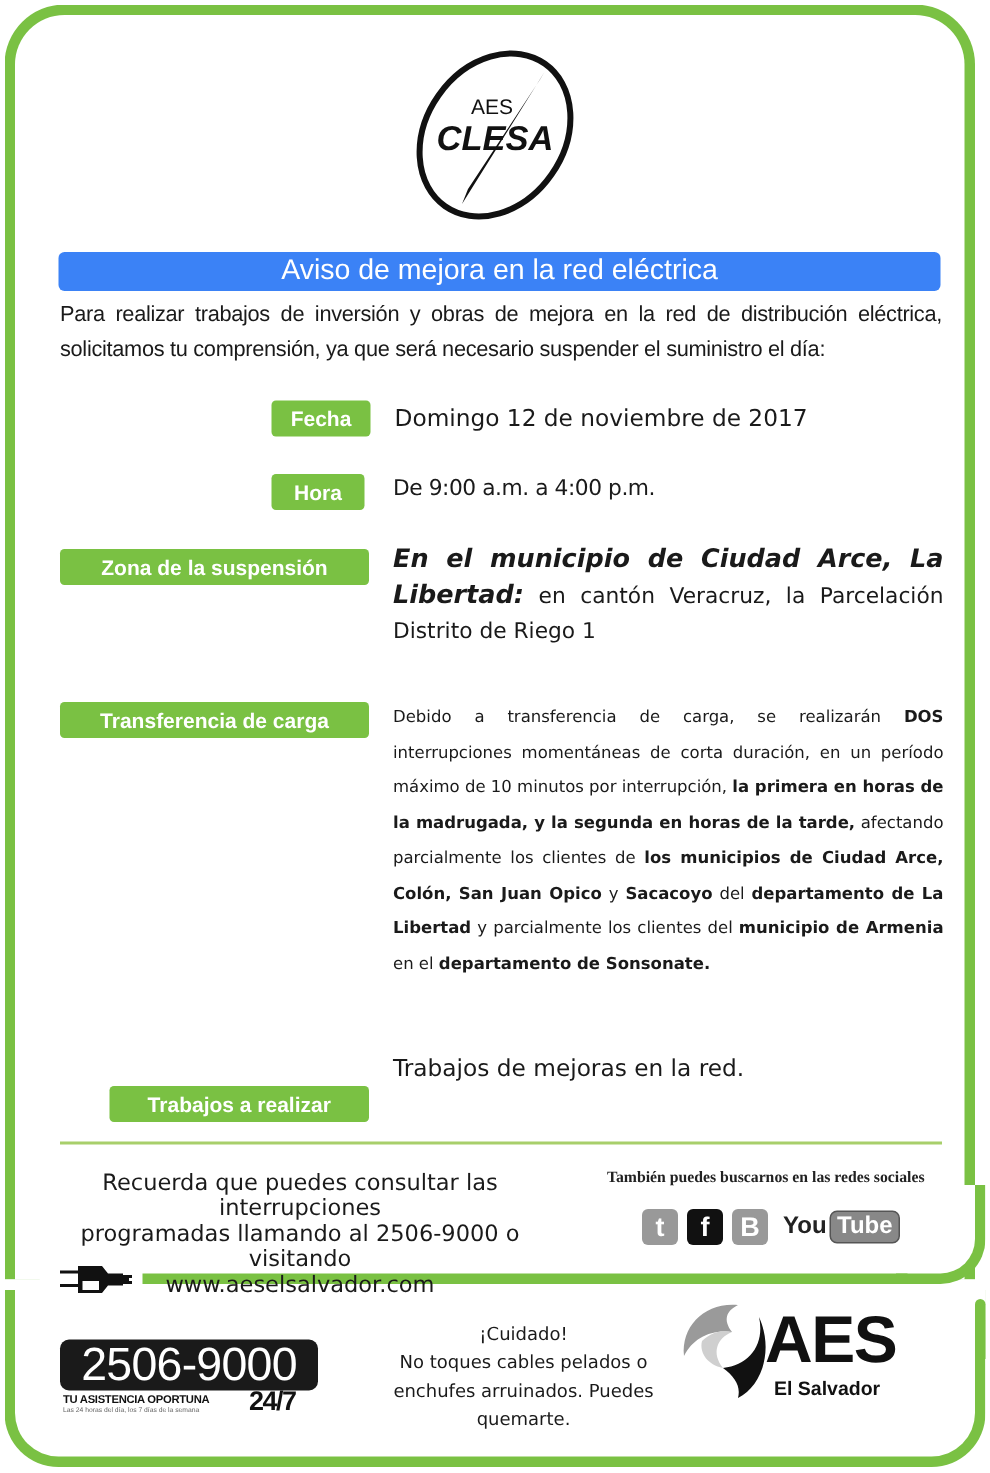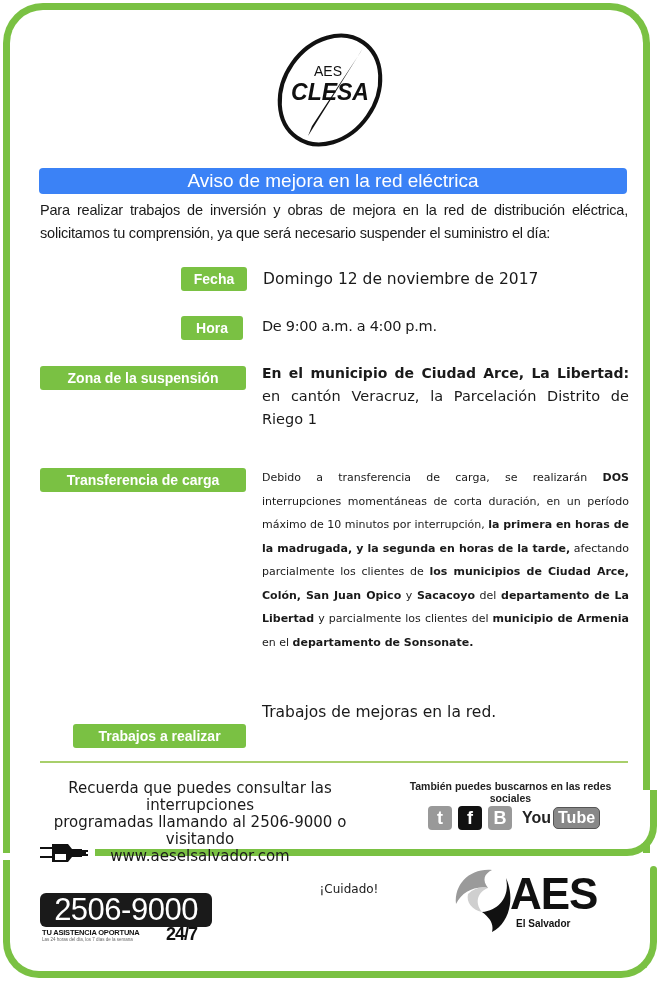"En el municipio de Ciudad" .zone-text b { font-size: 14px -> 17px; font-style: none -> italic }
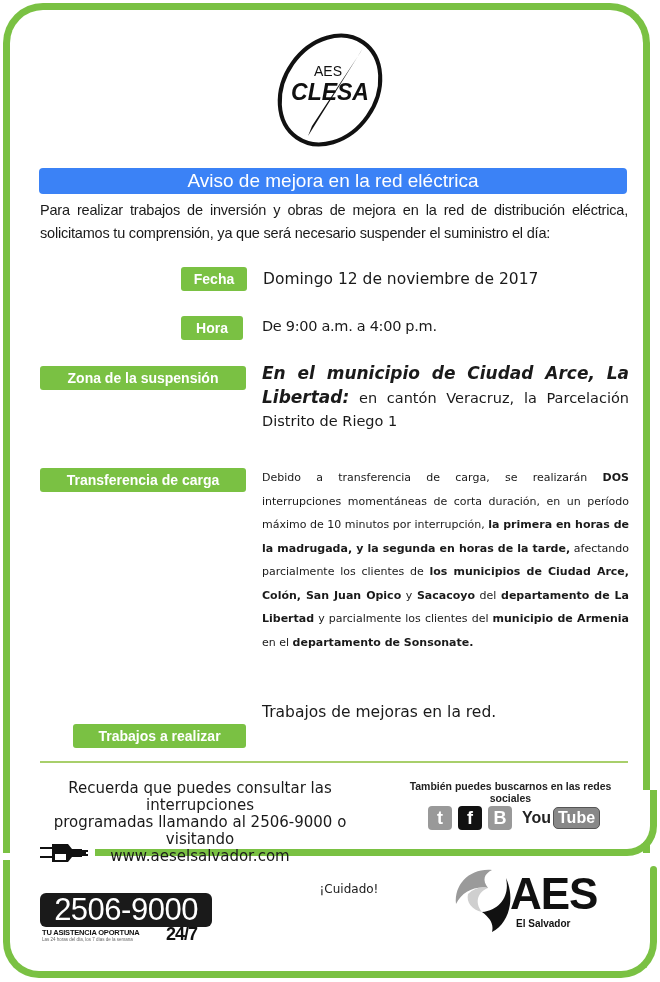"También puedes buscarnos en las" .social-label { font-family: Liberation Sans, sans-serif -> Liberation Serif, serif }
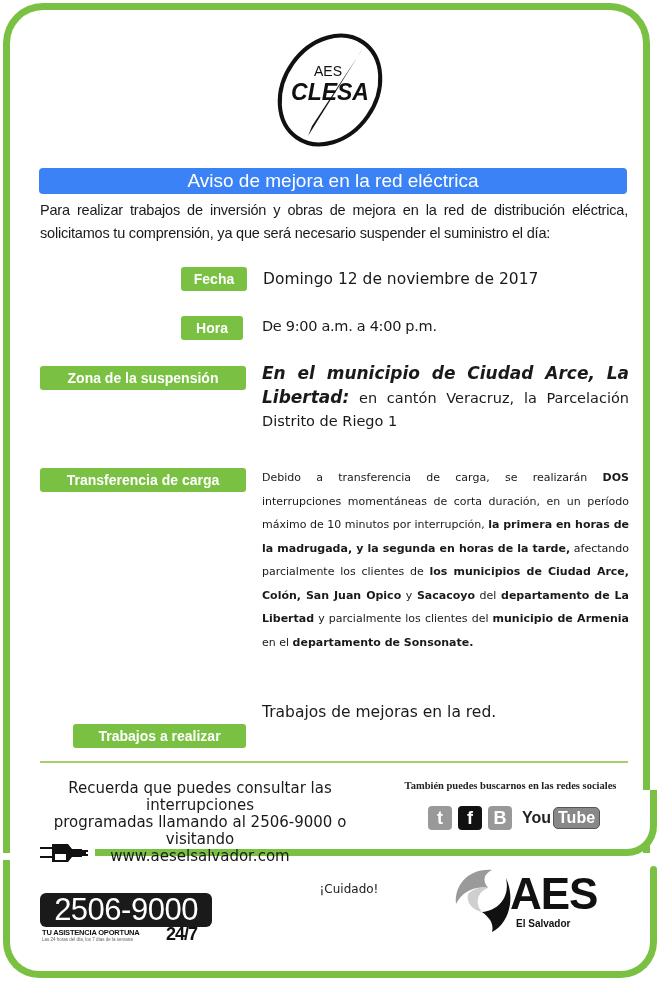"No toques cables pelados o" div { html: none -> <div>No toques cables pelados o enchufes arruinados. Puedes quemarte.</div> }
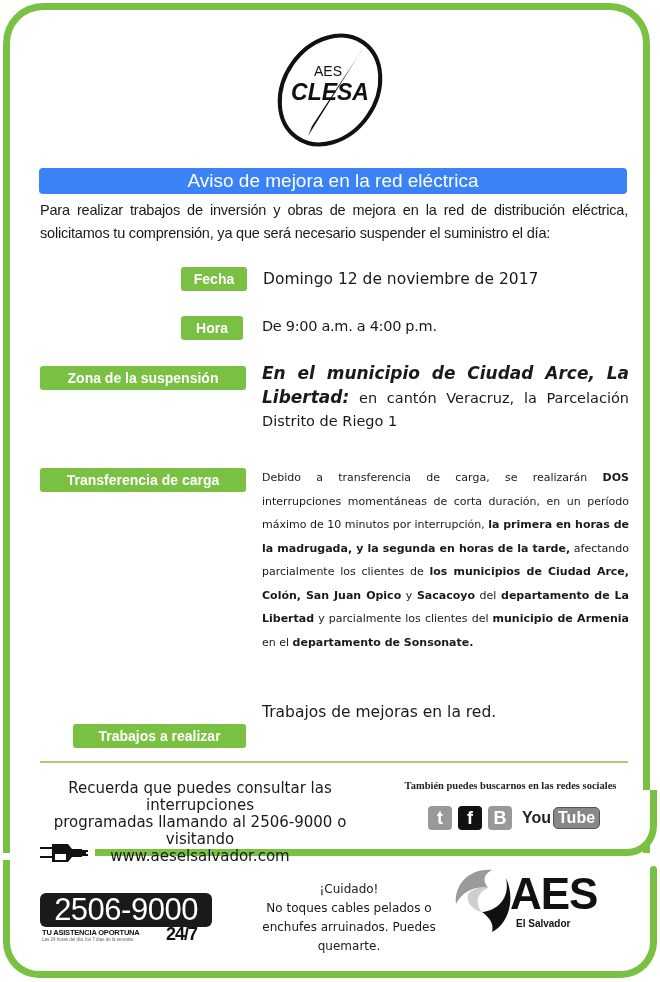"El Salvador" .aes-sub { font-size: 10px -> 13px }
